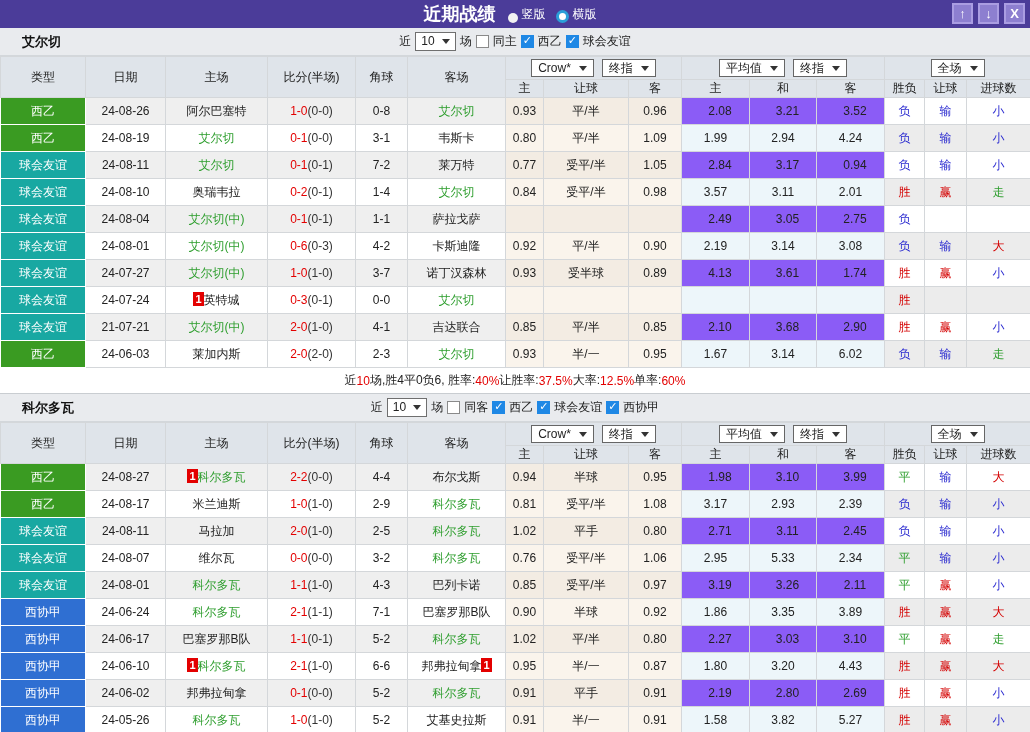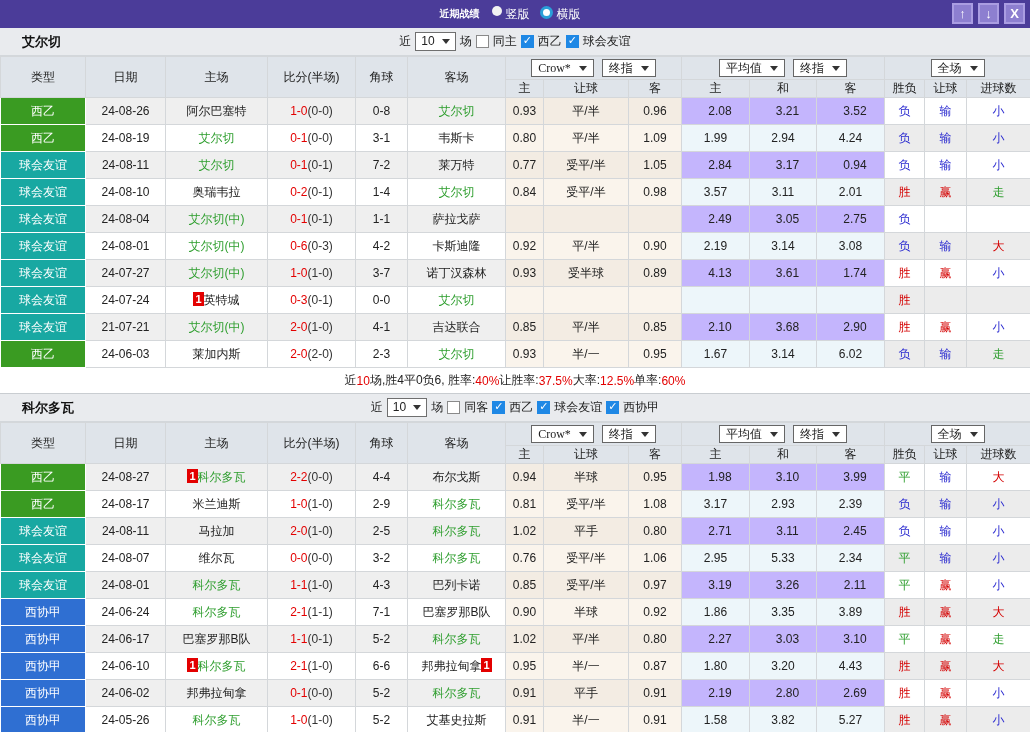"近期战绩" .title { font-size: 10px -> 18px }
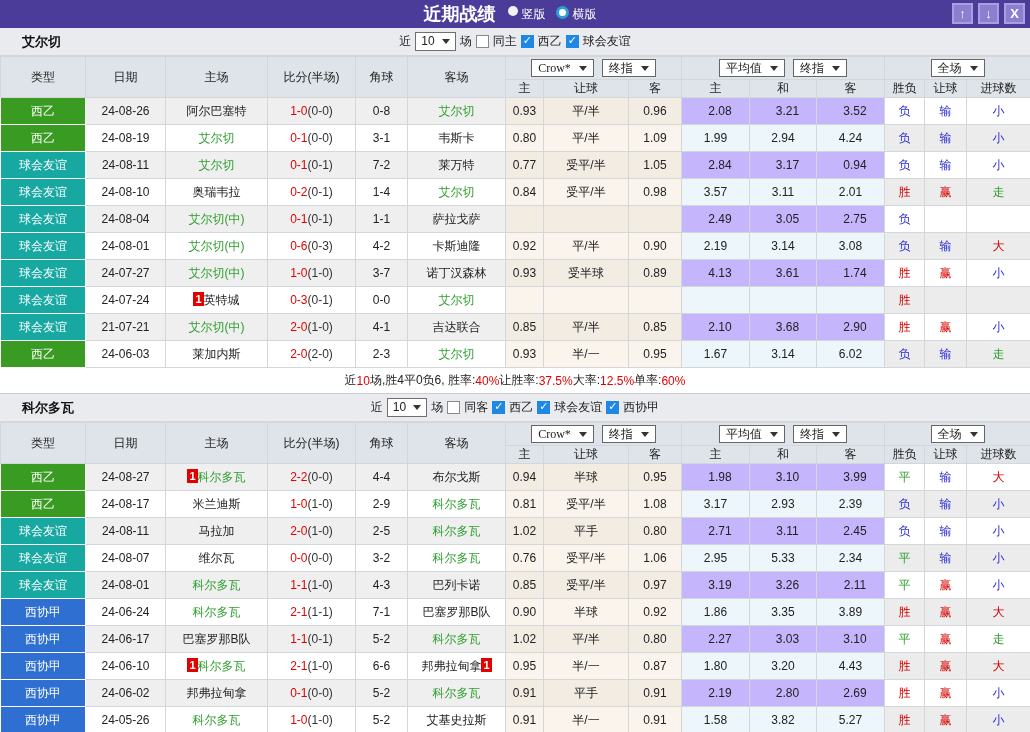"竖版" .radio { align-items: flex-start -> flex-end }
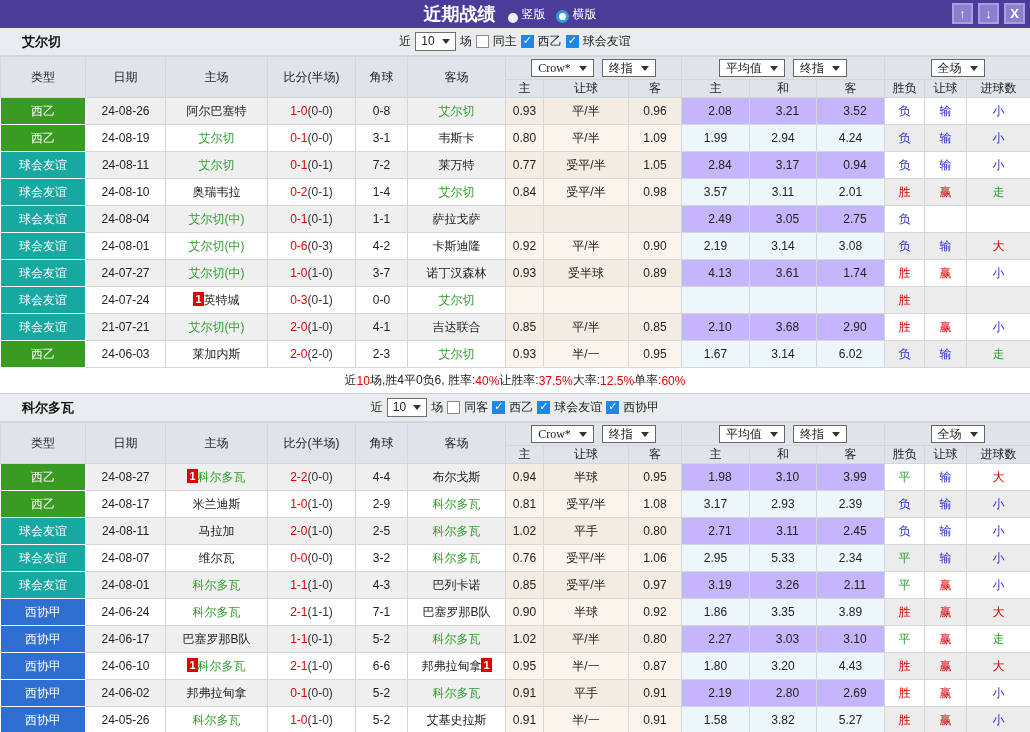"Crow*" .hsel { font-family: Liberation Serif, serif -> none }
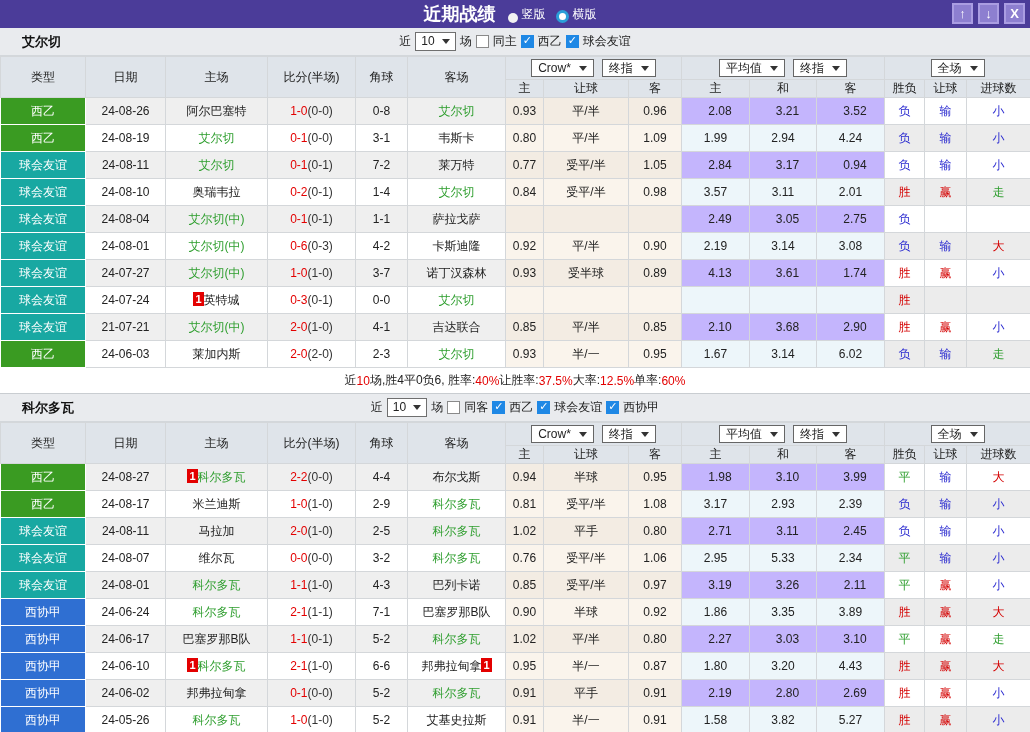"2.08" tr.e td.avg { background: #c4b5fd -> #8b5cf6 }
